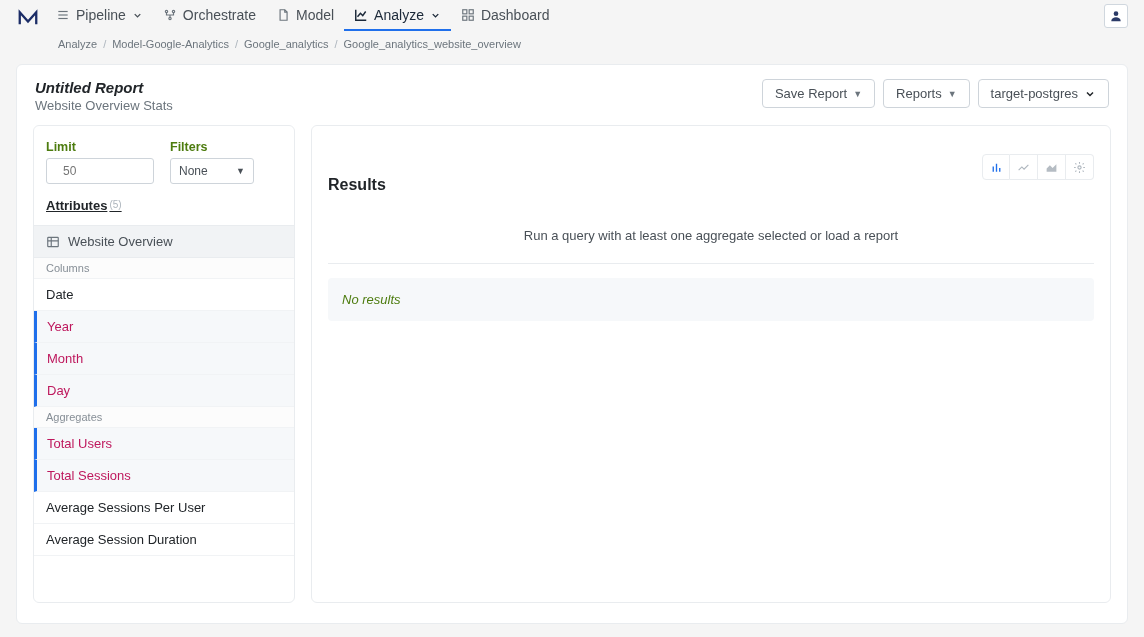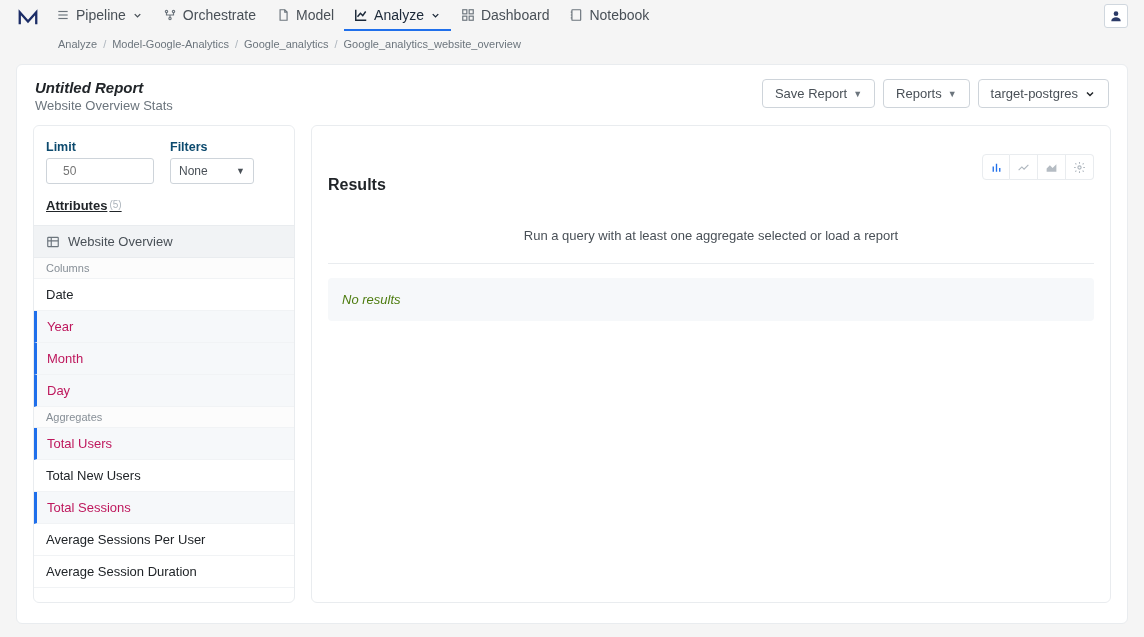"Notebook" div.nav-item { html: <div> <span> <svg> <rect></rect> <line></line> <line></line> <line></line> </svg> </span> <span>Notebook</span> </div> -> none }
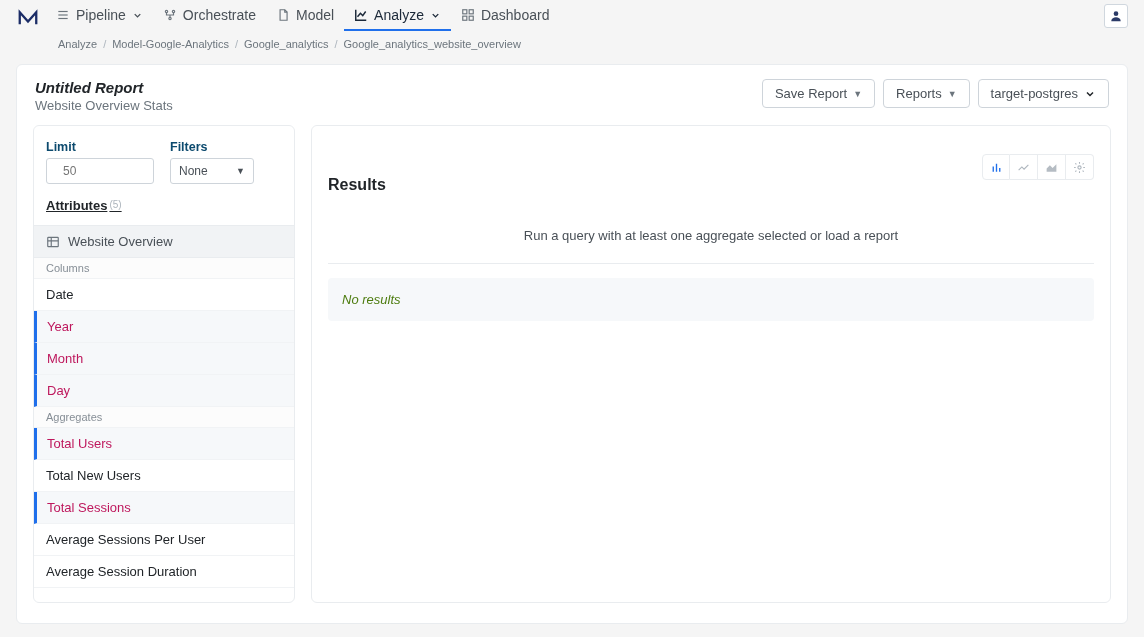"Limit" .form-col label { color: #0c4a6e -> #4d7c0f }
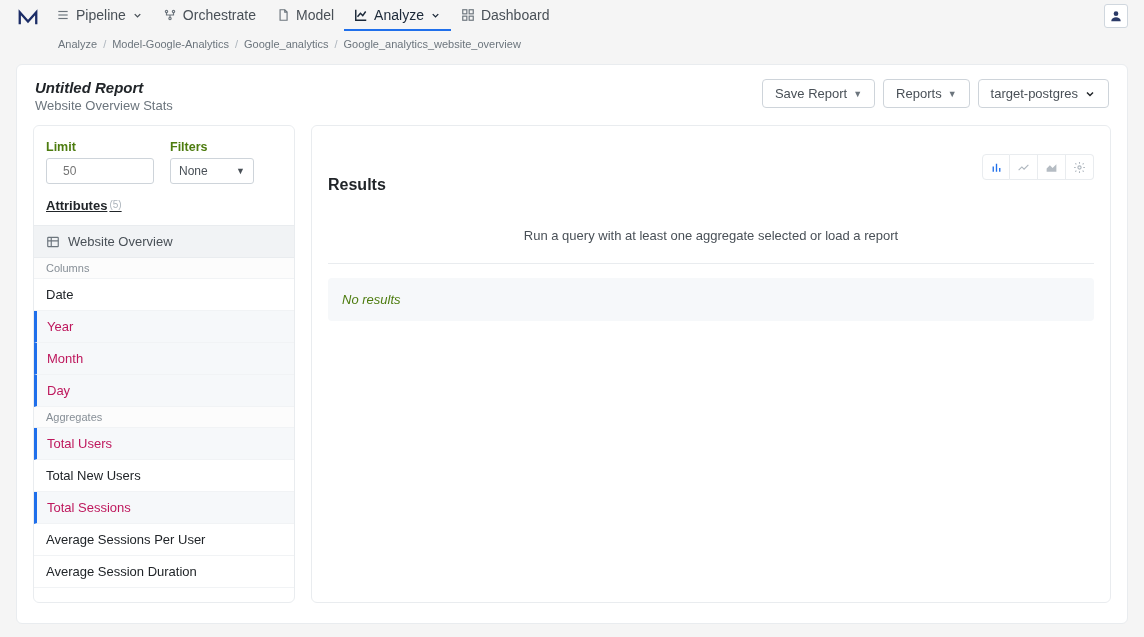"Total New Users" div.attr-item { html: <div>Total New Users</div> -> none }
